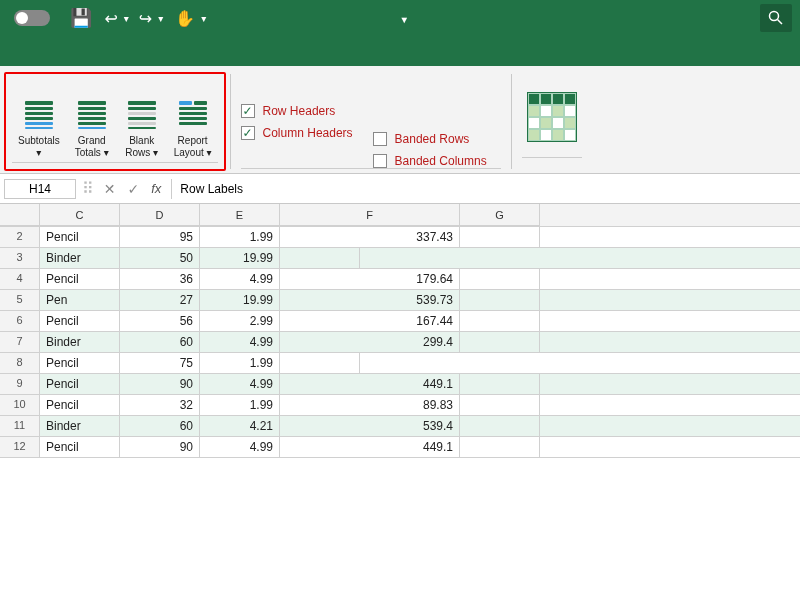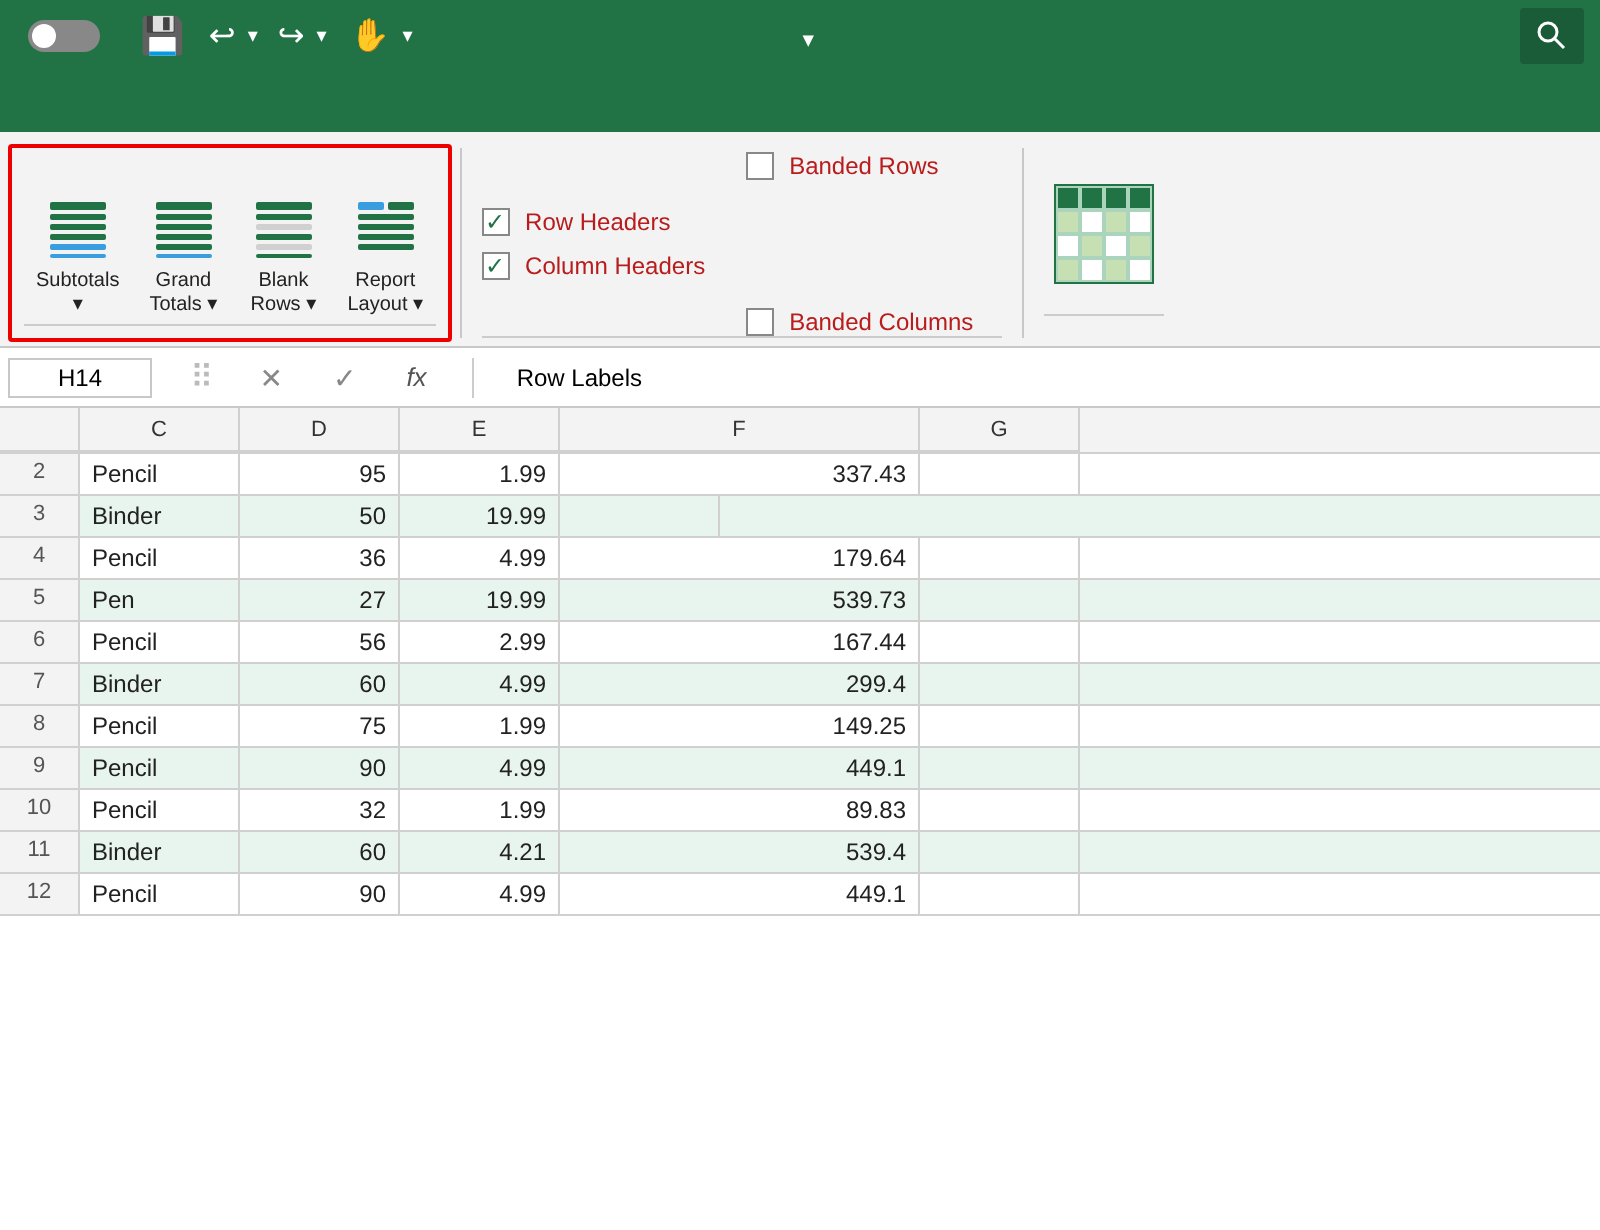"Banded Rows" div { justify-content: space-between -> flex-end }
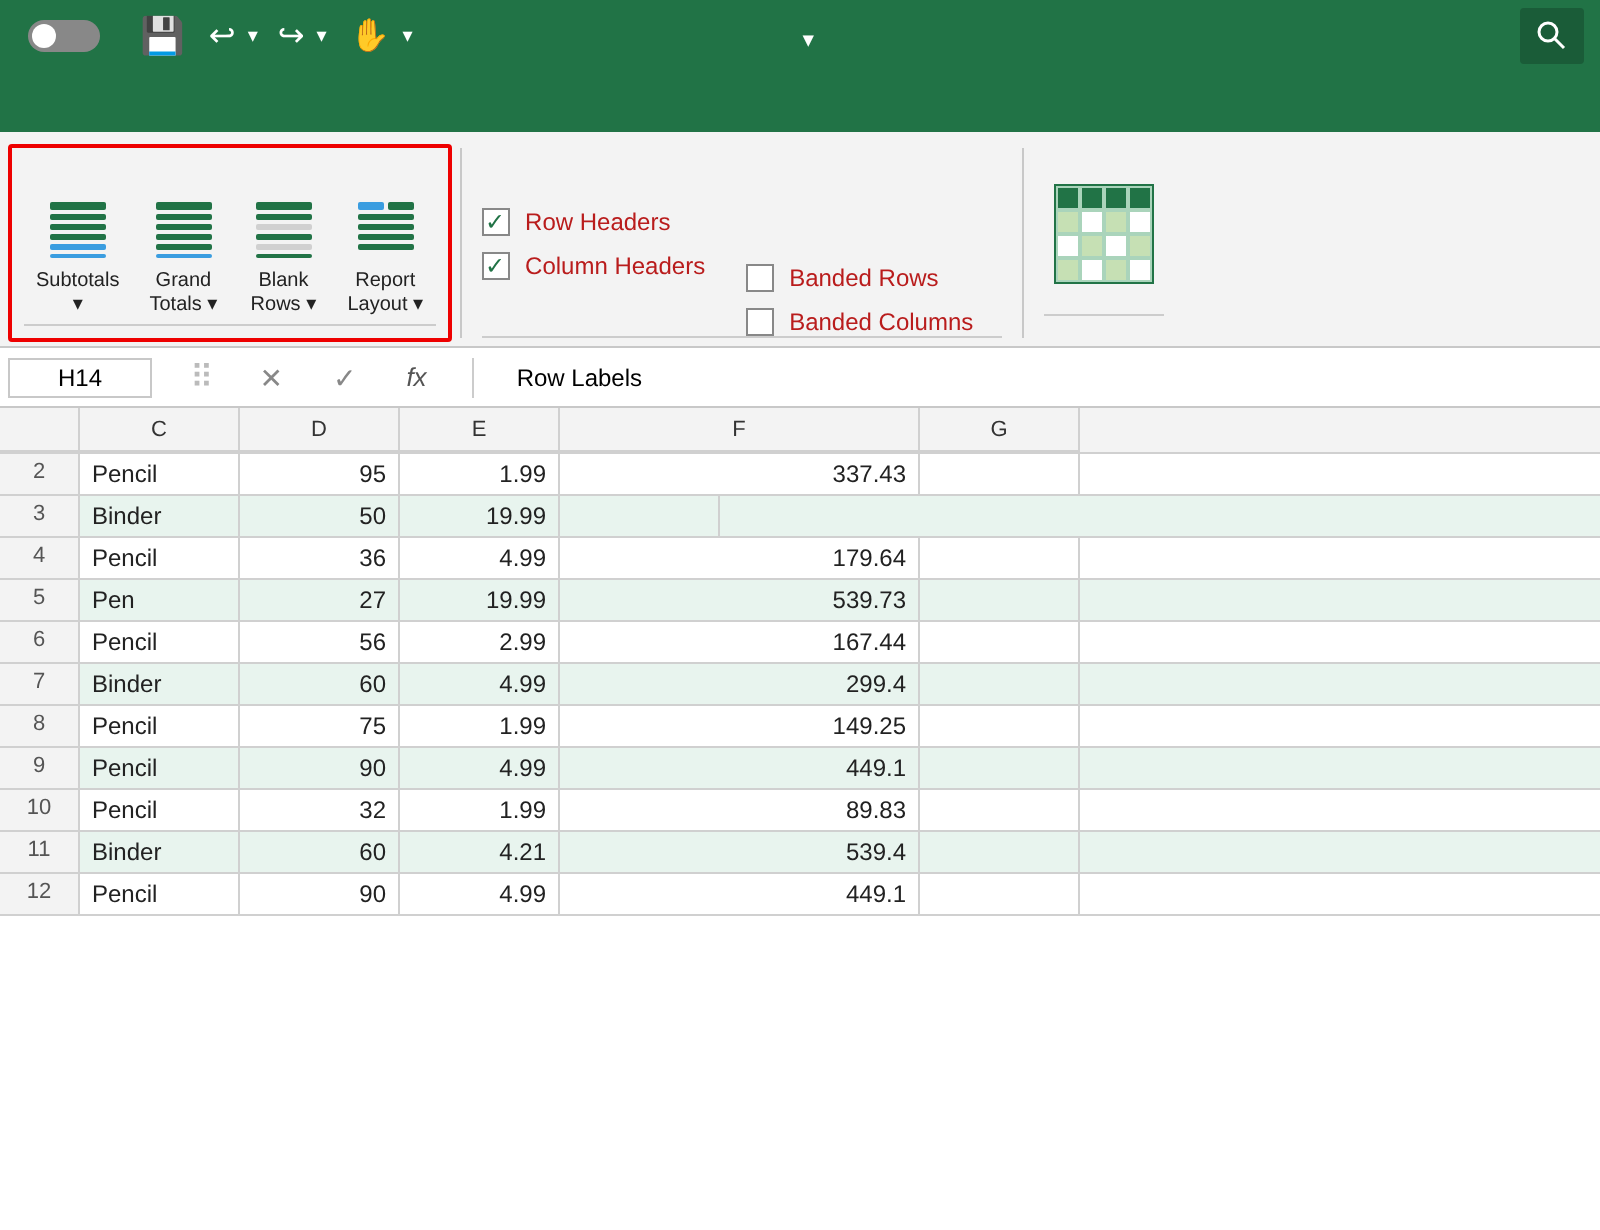"H14" .formula-bar { gap: 17px -> 4px }
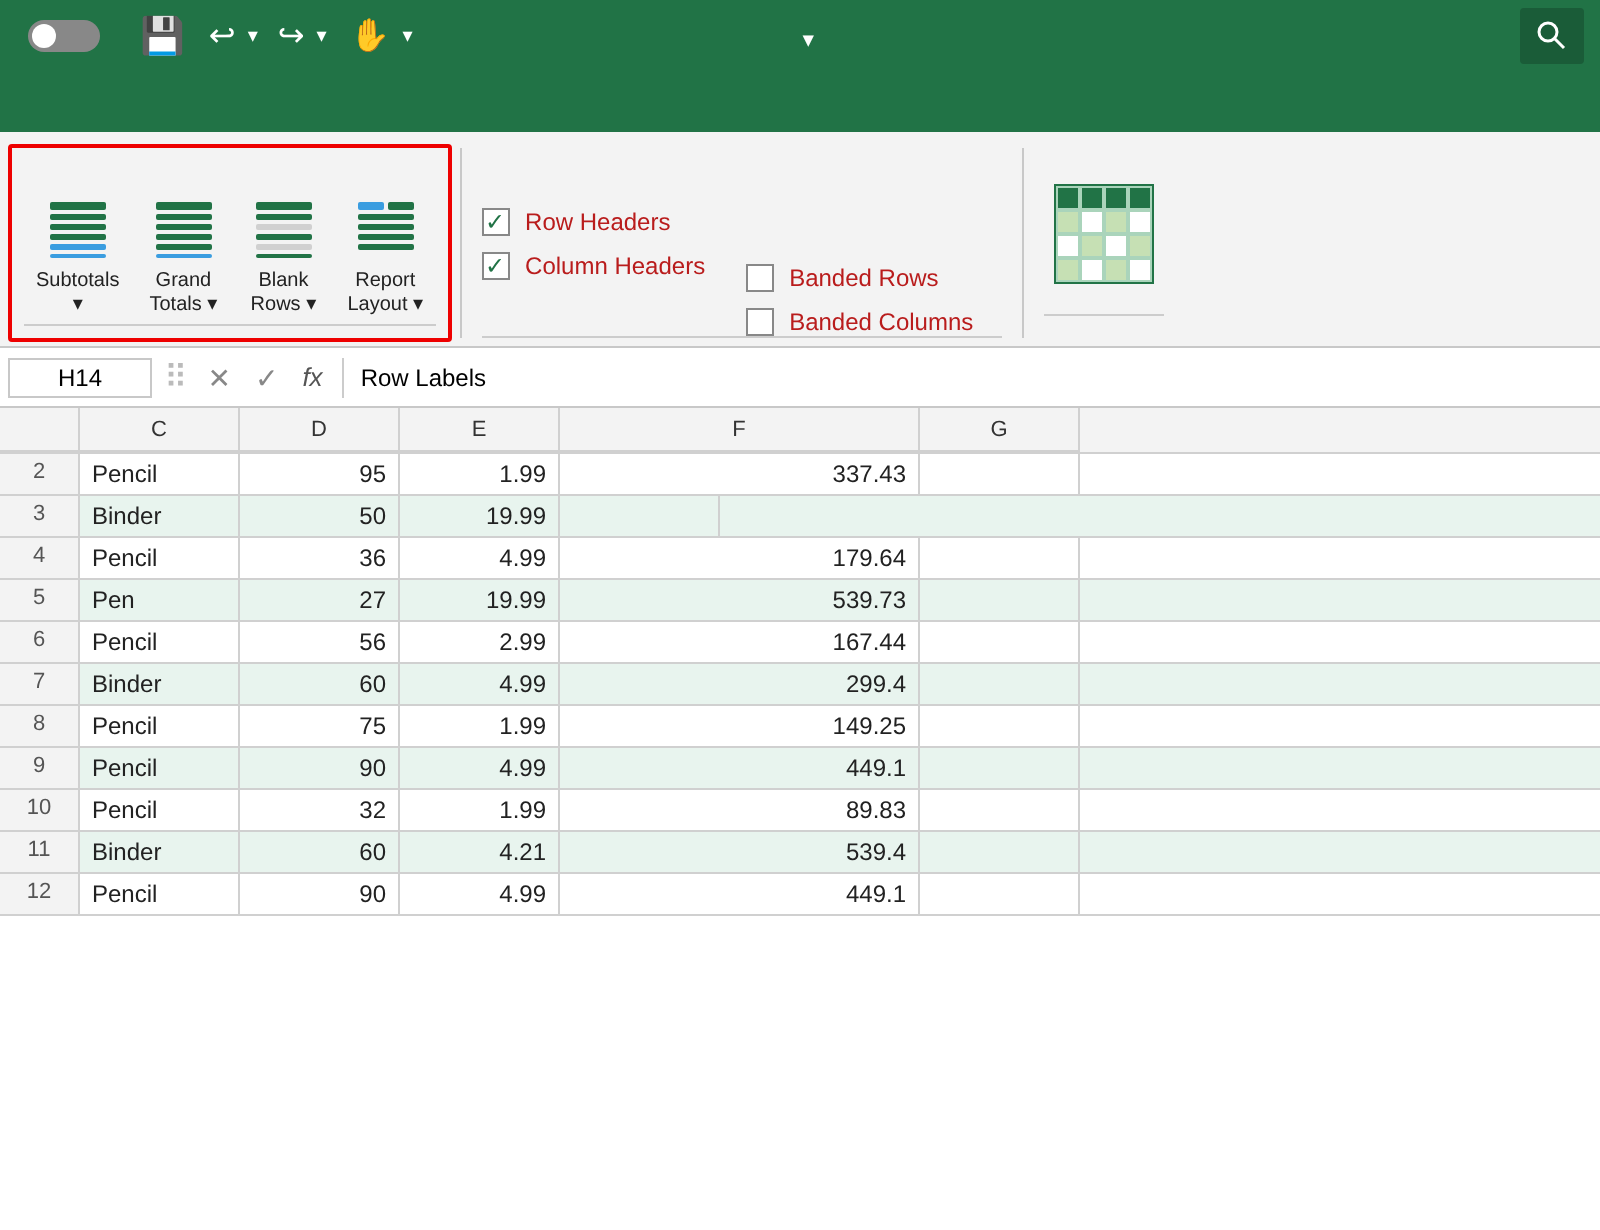"149.25" div.sheet-cell { html: <div>149.25</div> -> none }
